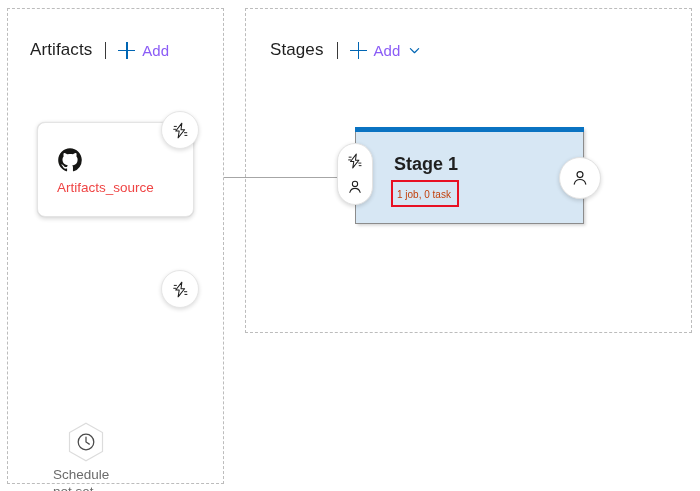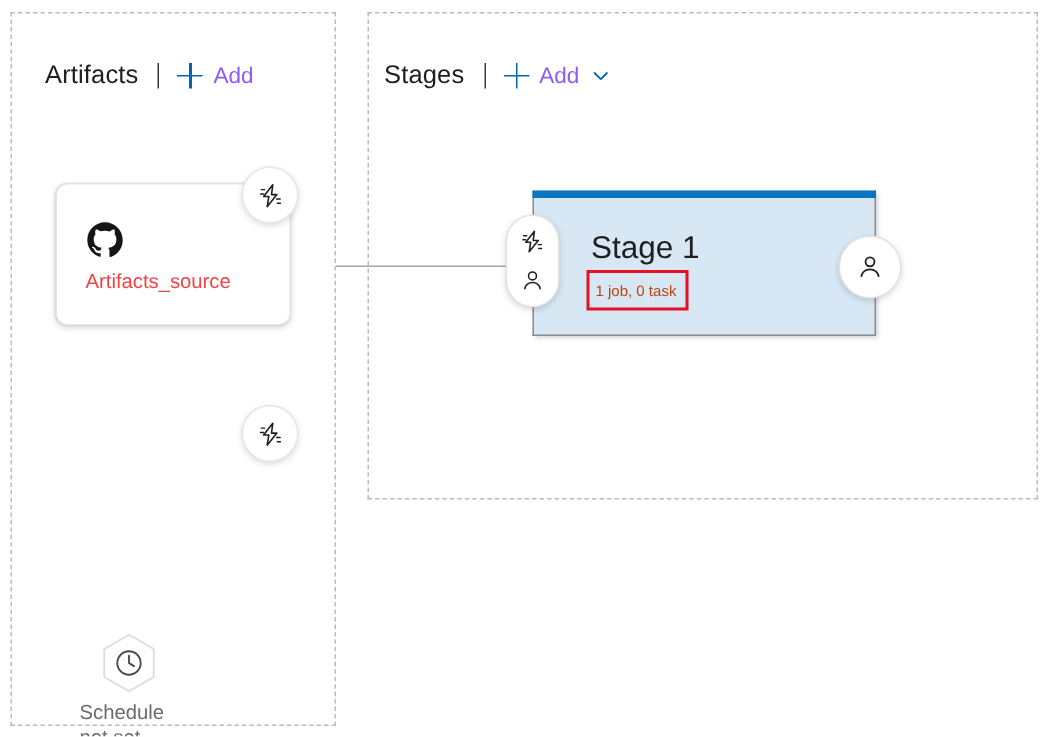"Stages" #stages-header { left: 256px -> 270px }
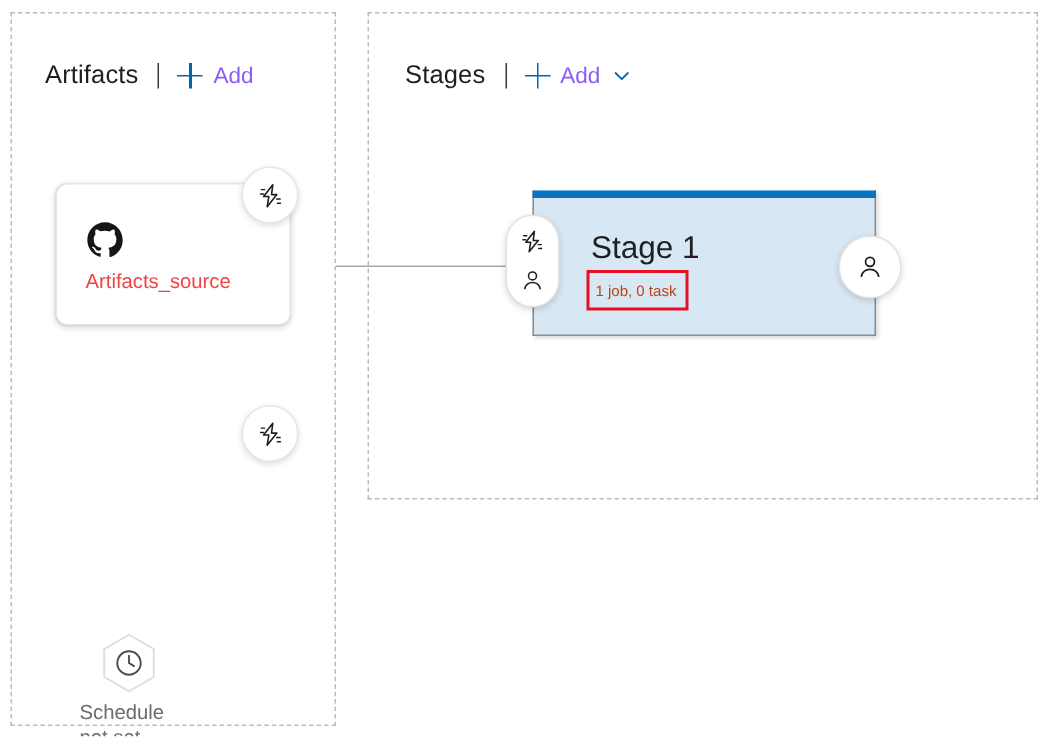"Stage 1" #stage-title { font-size: 21px -> 18px; font-weight: normal -> bold }
